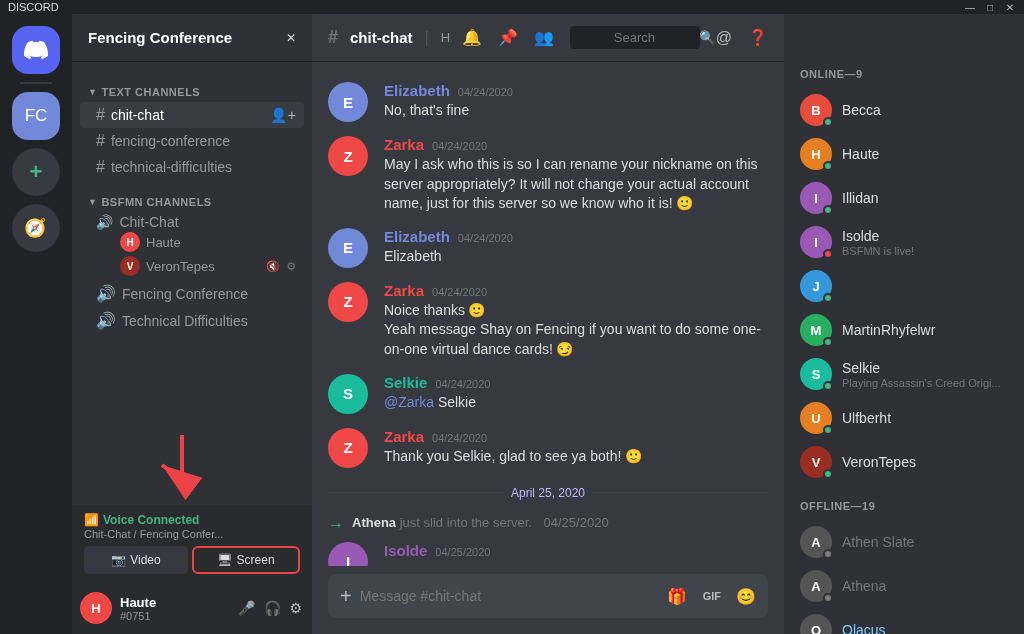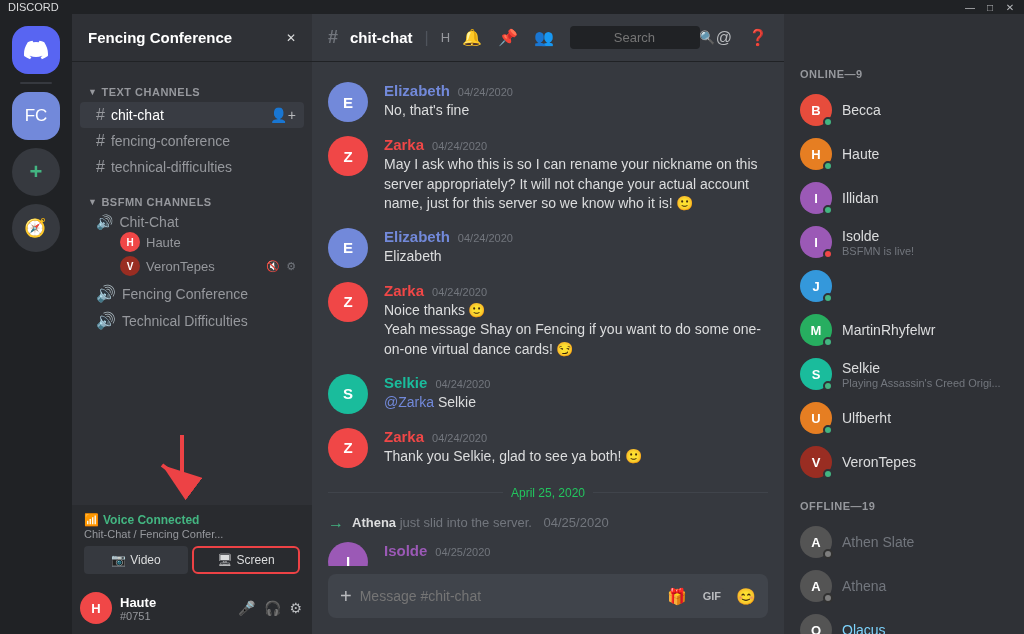"April 25, 2020" .date-divider { color: #22c55e -> #c4b5fd }
